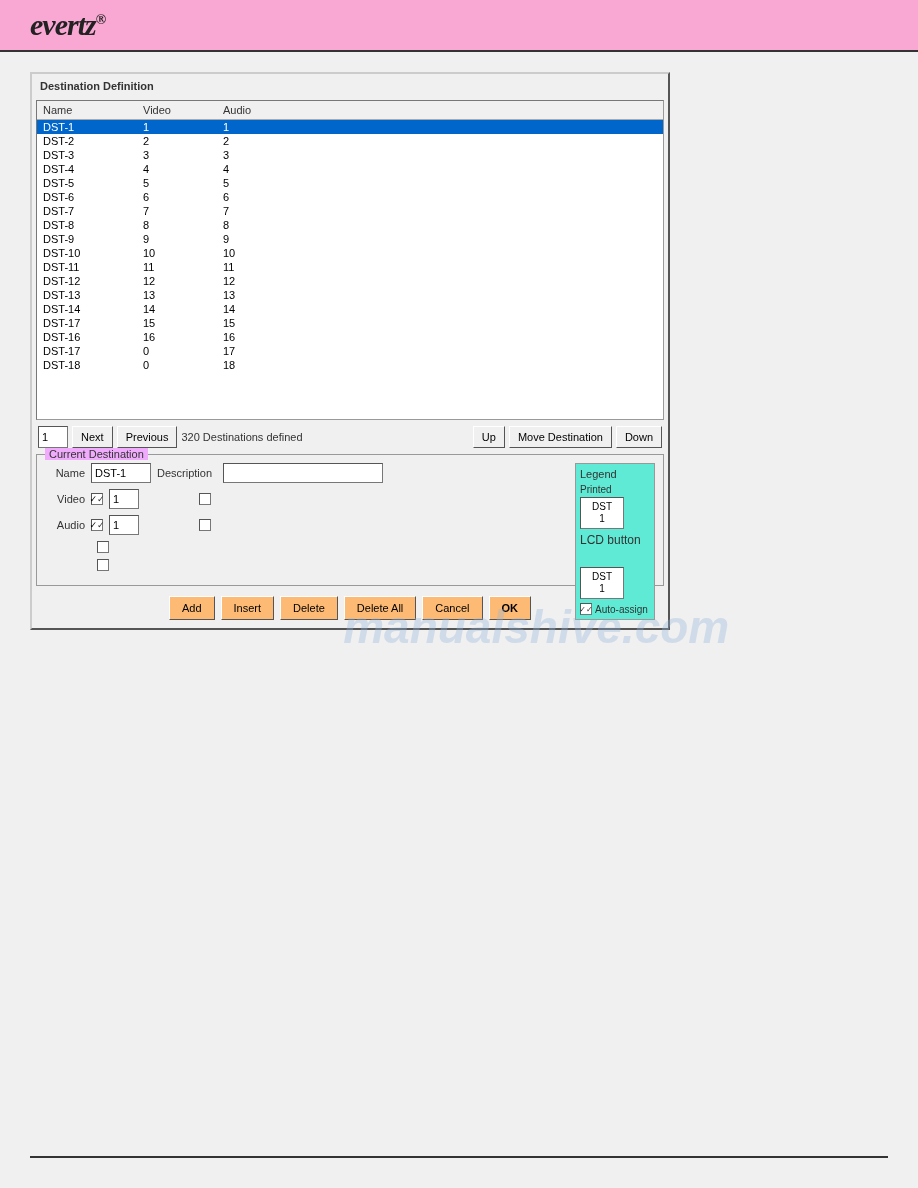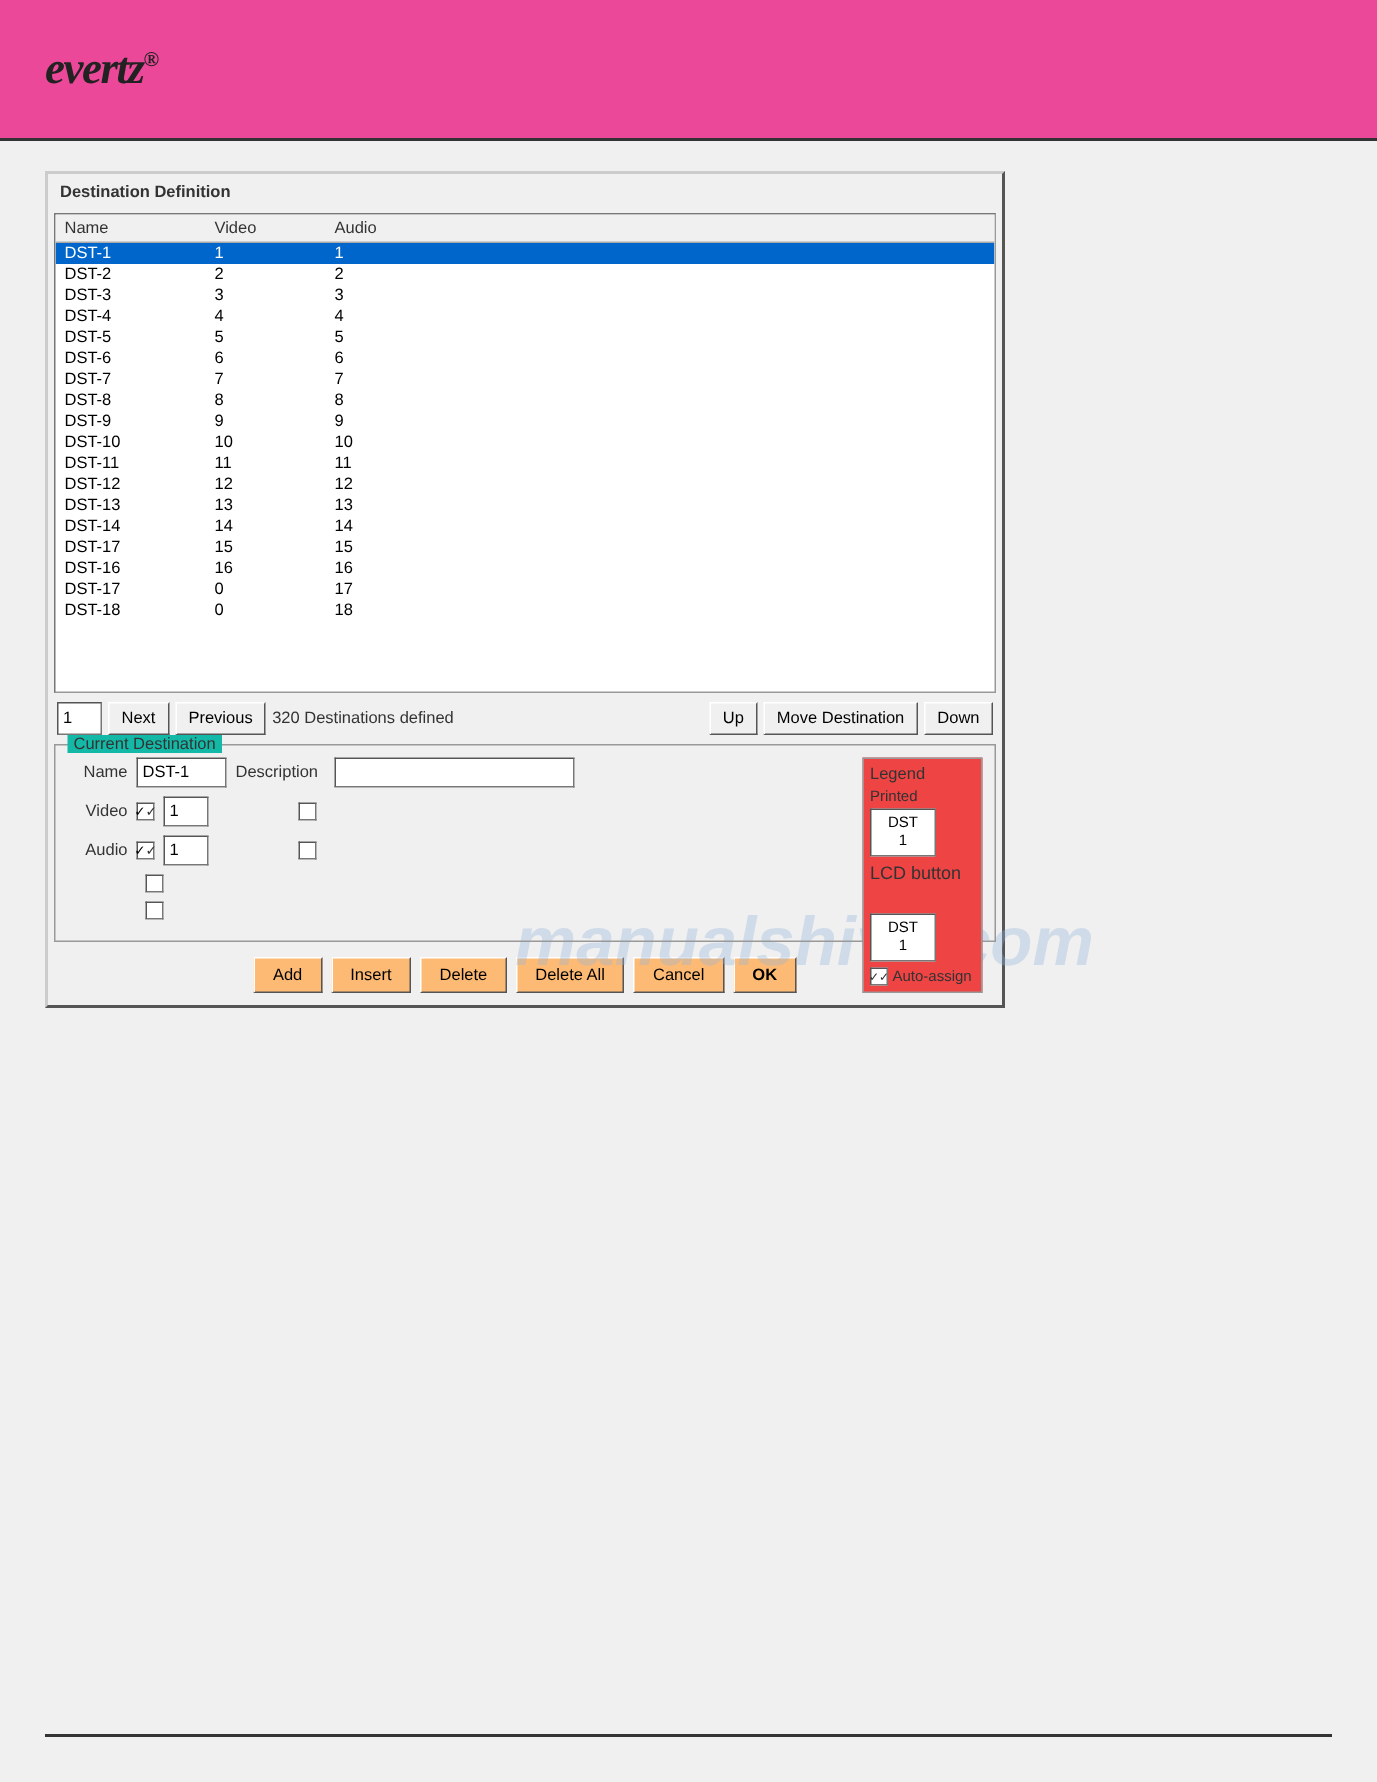"evertz®" .header { background: #ec4899 -> #f9a8d4; padding: 29px 30px -> 8px 30px }
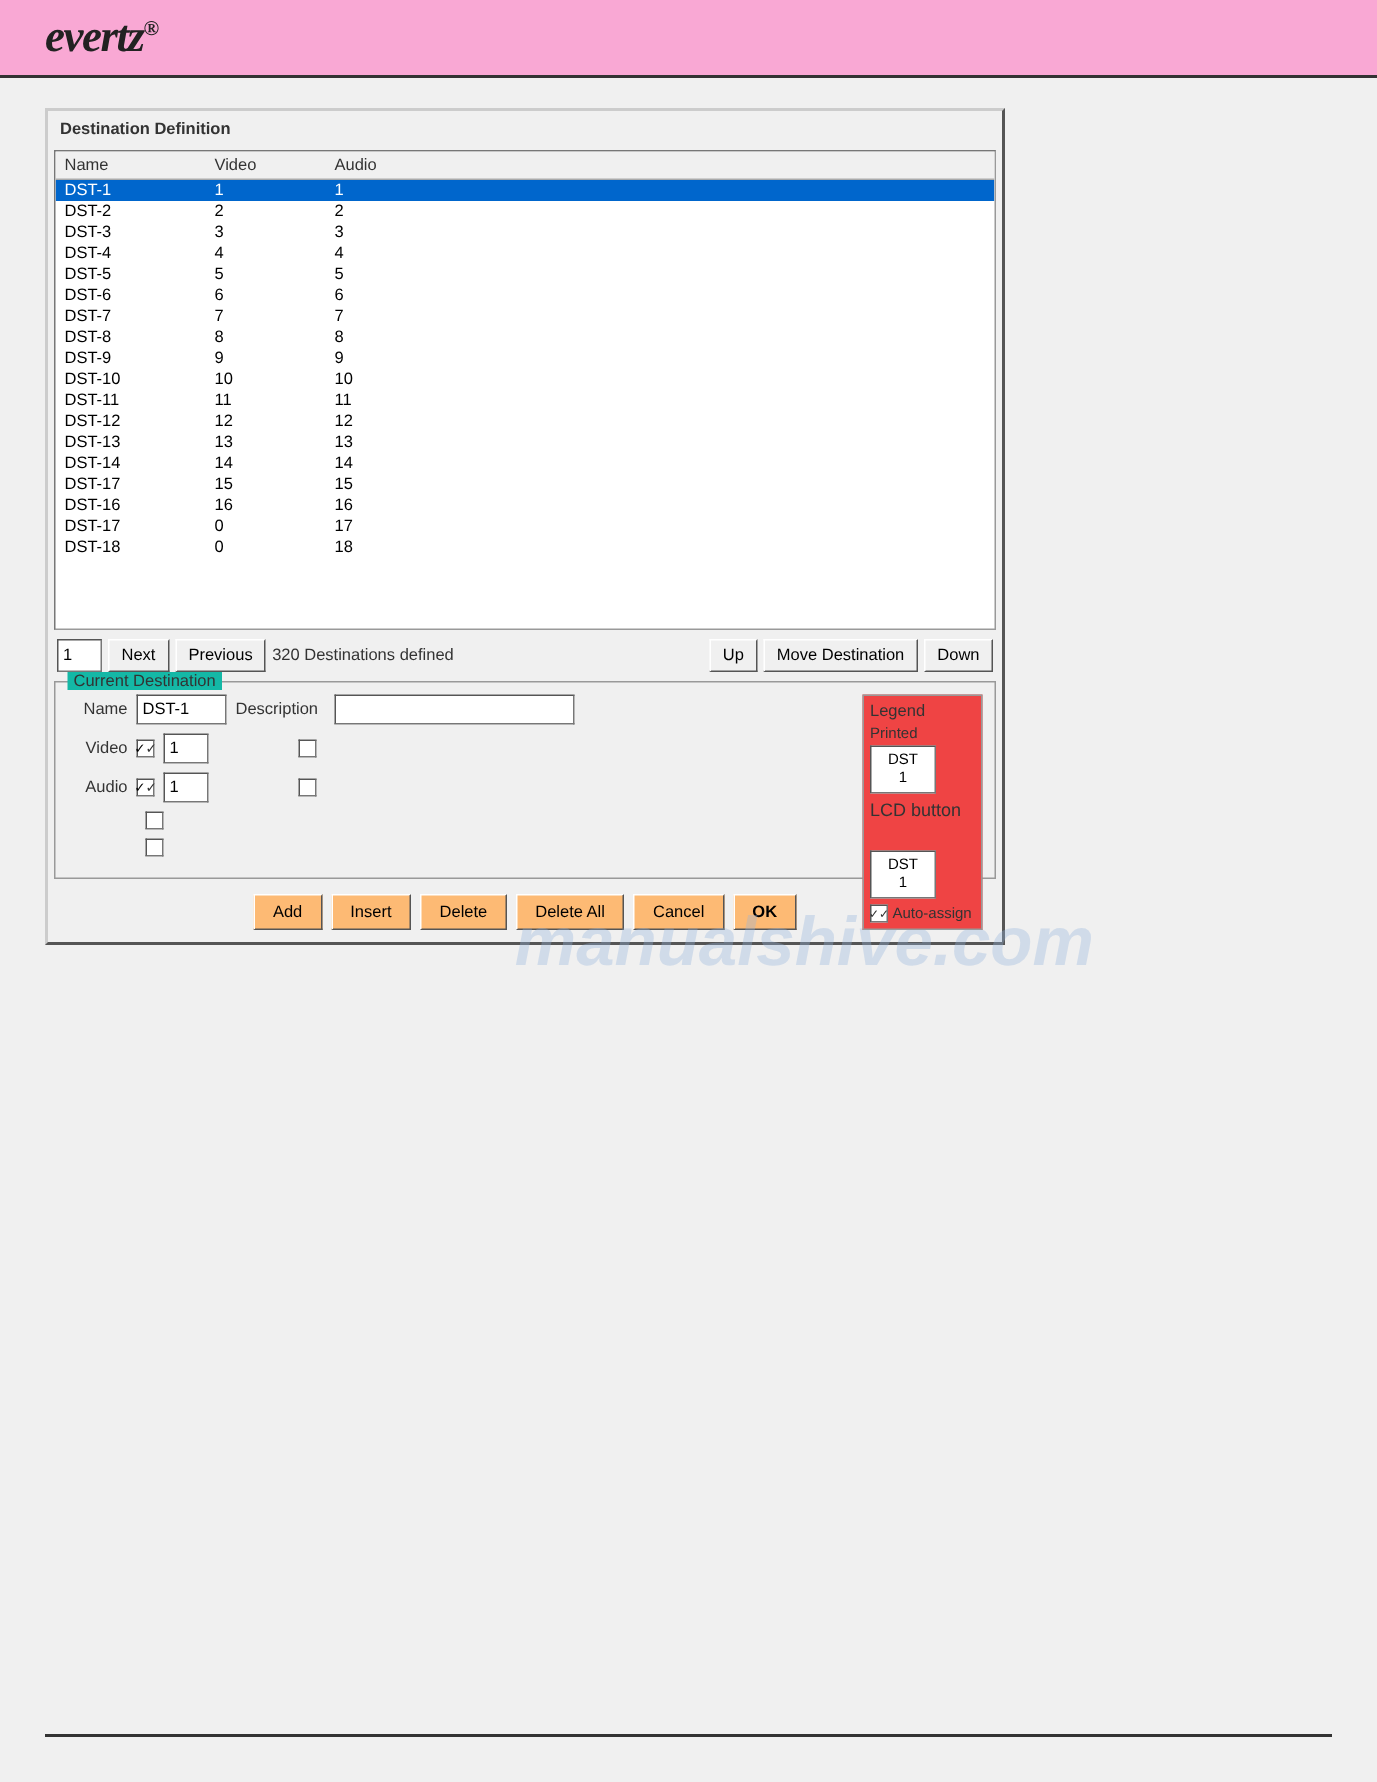"Current Destination" .section-label { background: #14b8a6 -> #f0abfc }
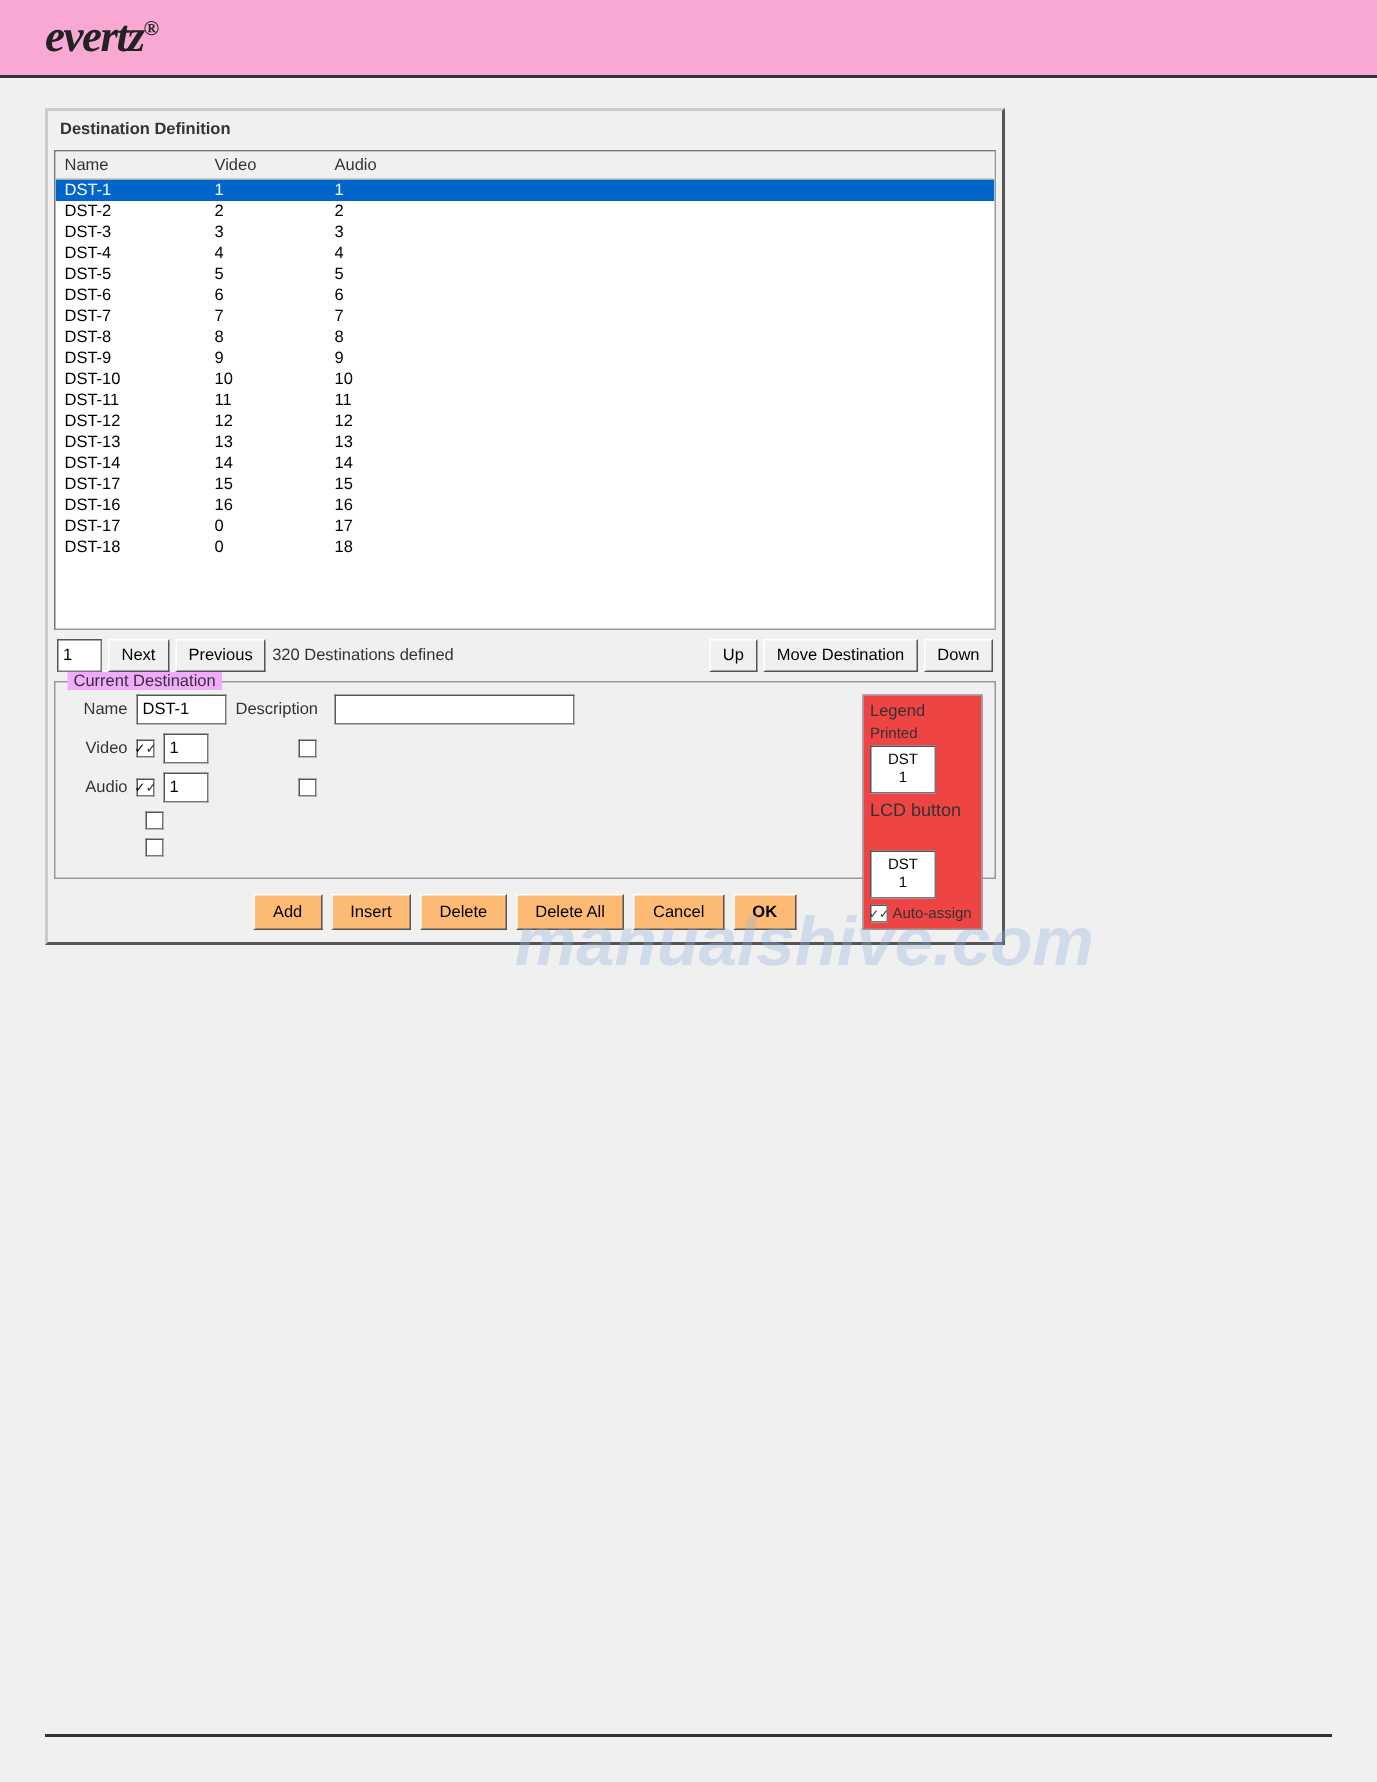"Legend" .legend-box { background: #ef4444 -> #5eead4 }
